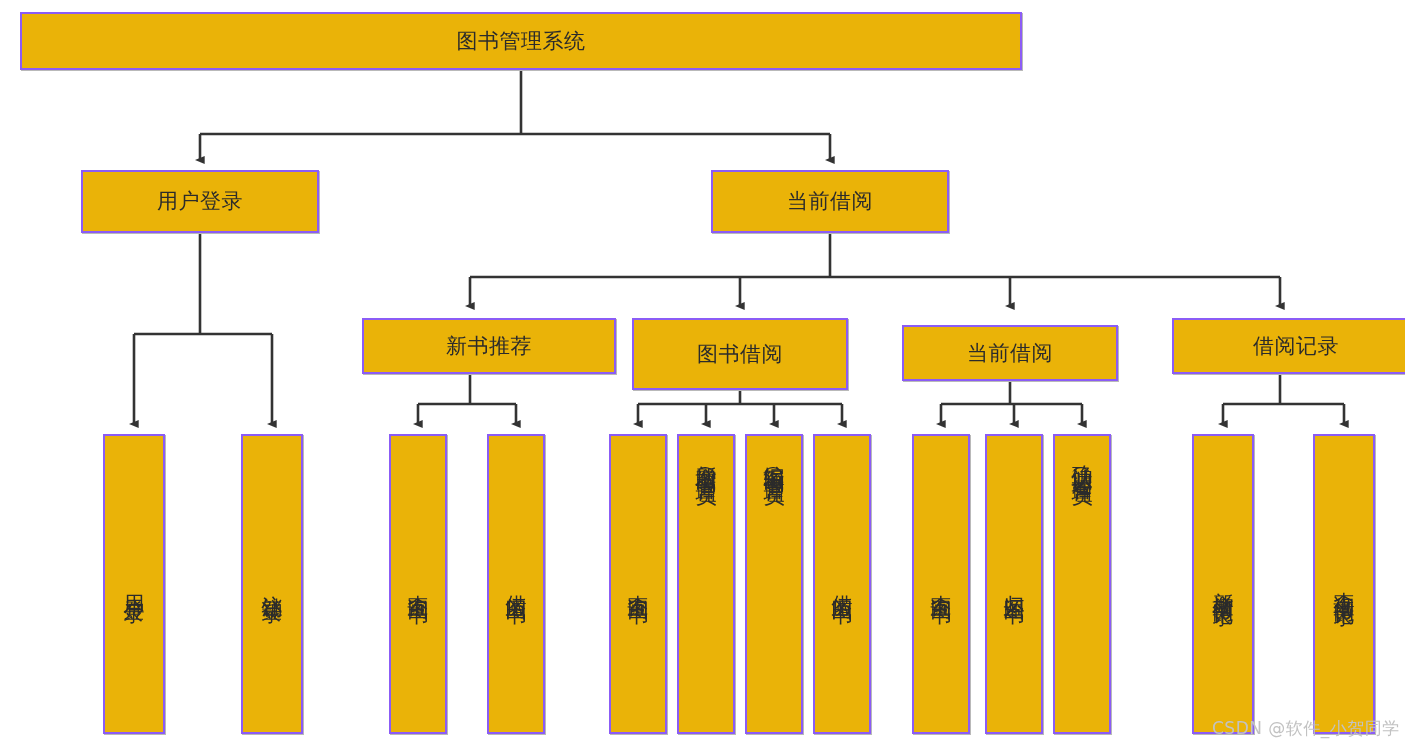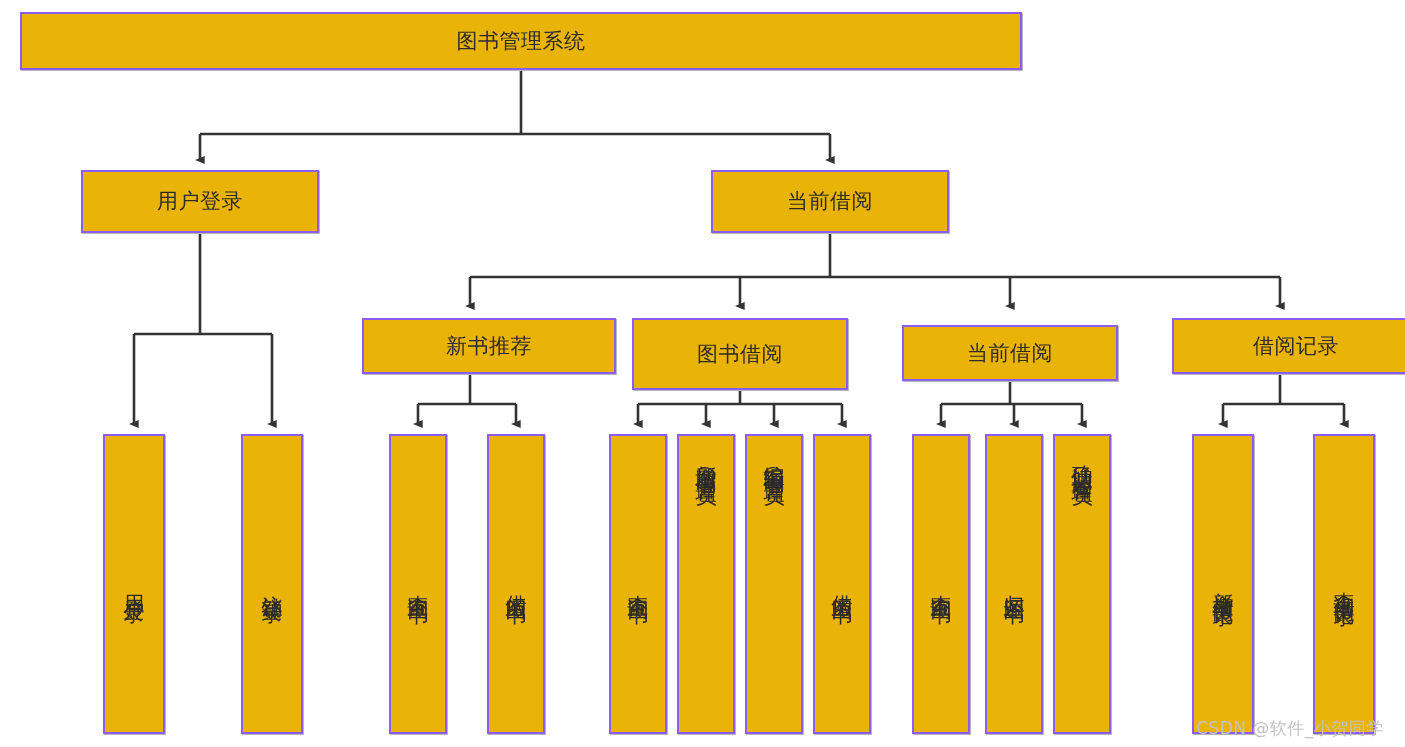"CSDN @软件_小贺同学" .watermark { margin-left: none -> 16px }
